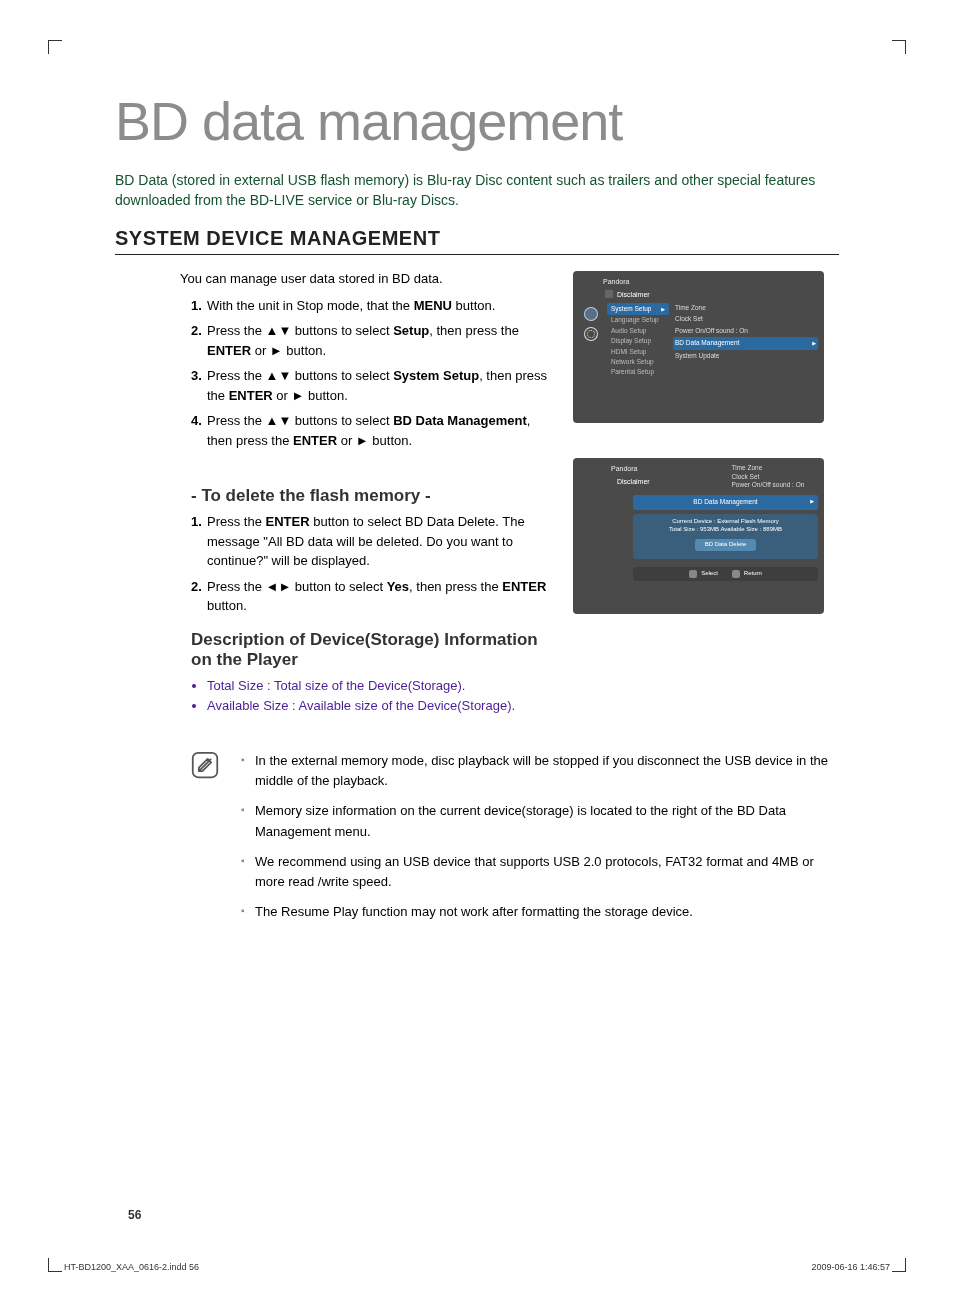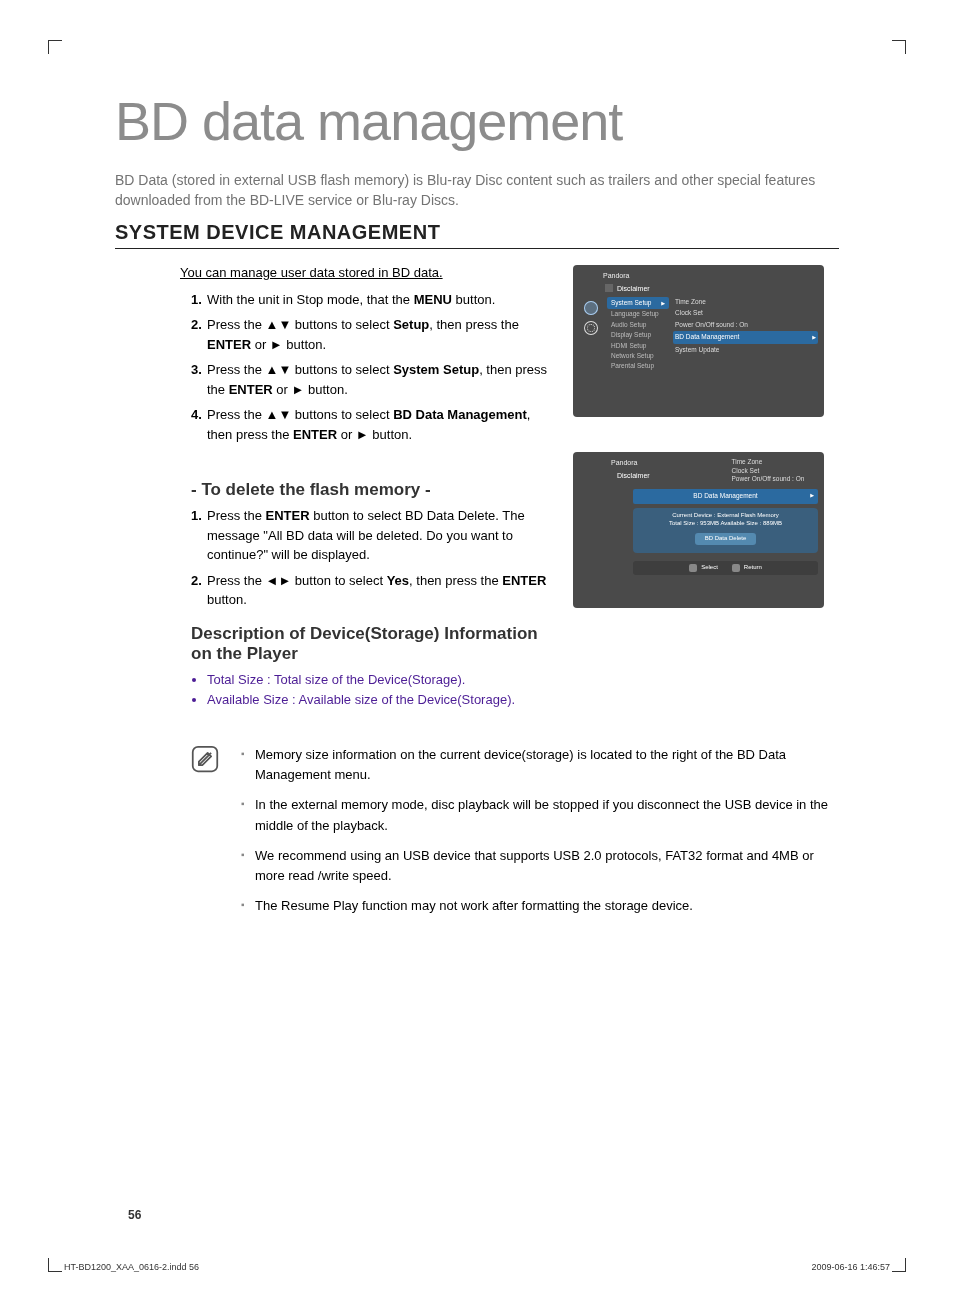"BD Data (stored in external" .intro { color: #737373 -> #14532d; margin-bottom: 10px -> 16px }
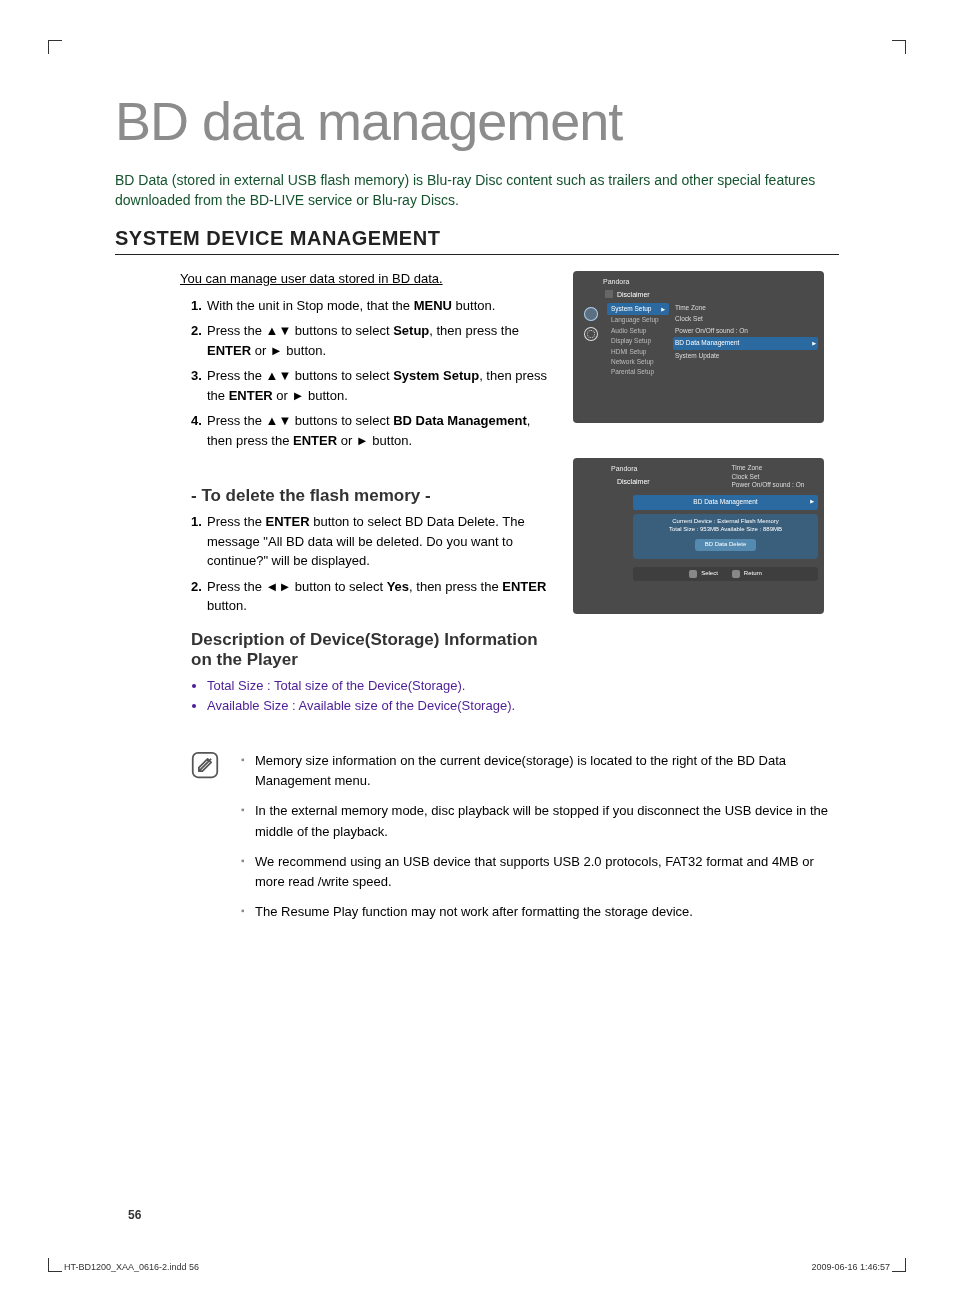"You can manage user data" .lead { text-decoration: underline -> none }
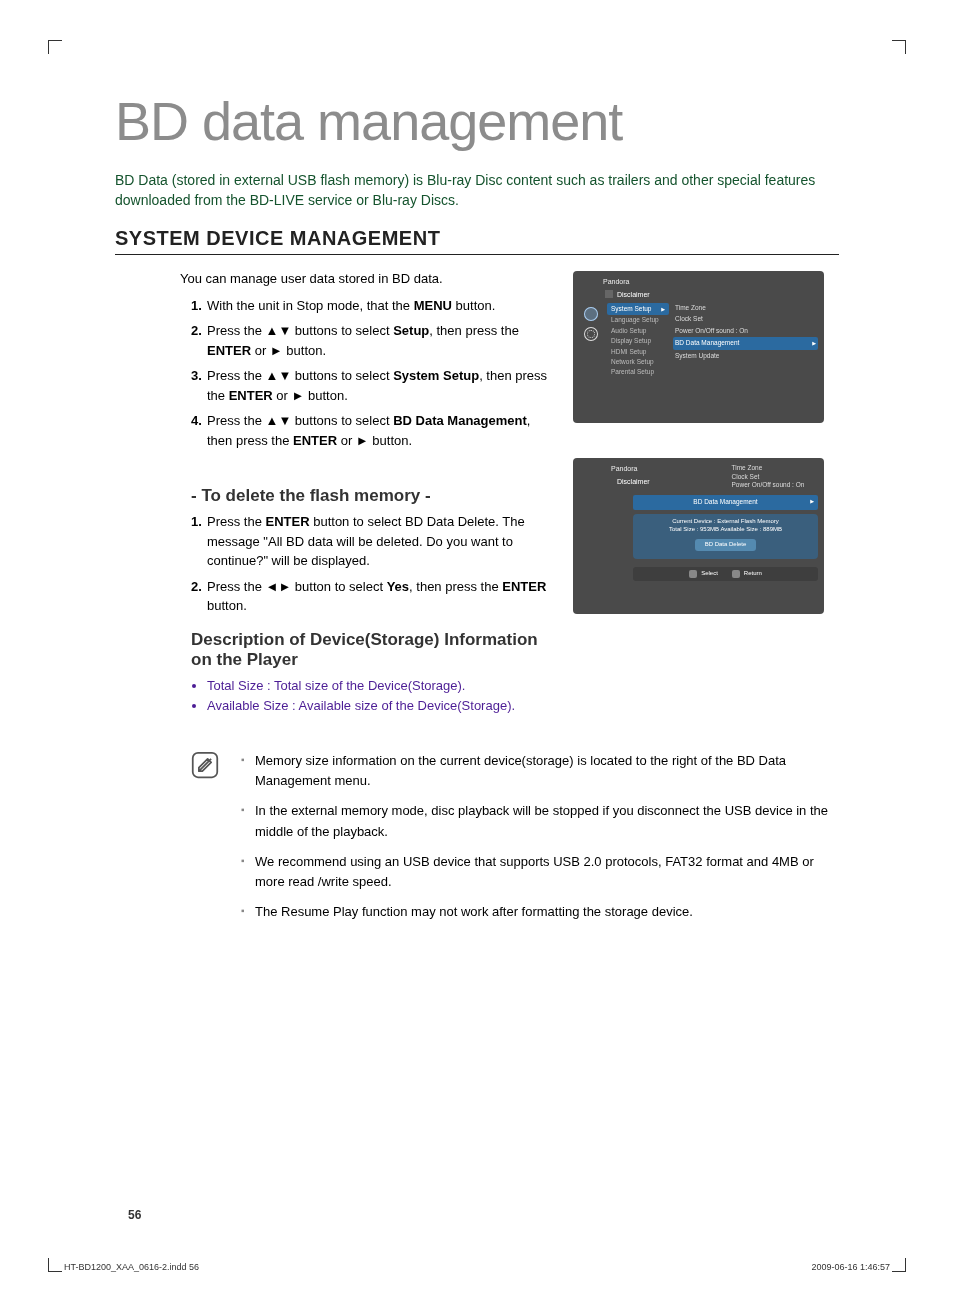"Memory size information on the" li { order: before "In the external memory mode," -> after "In the external memory mode," }
